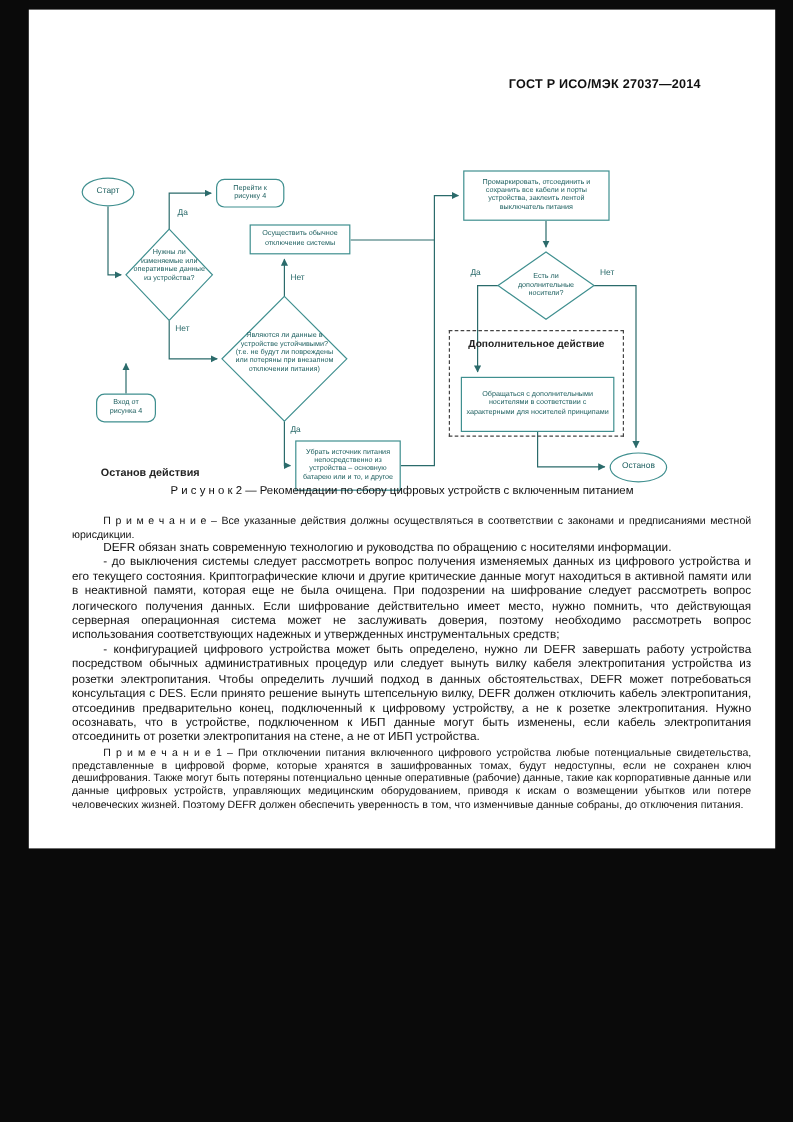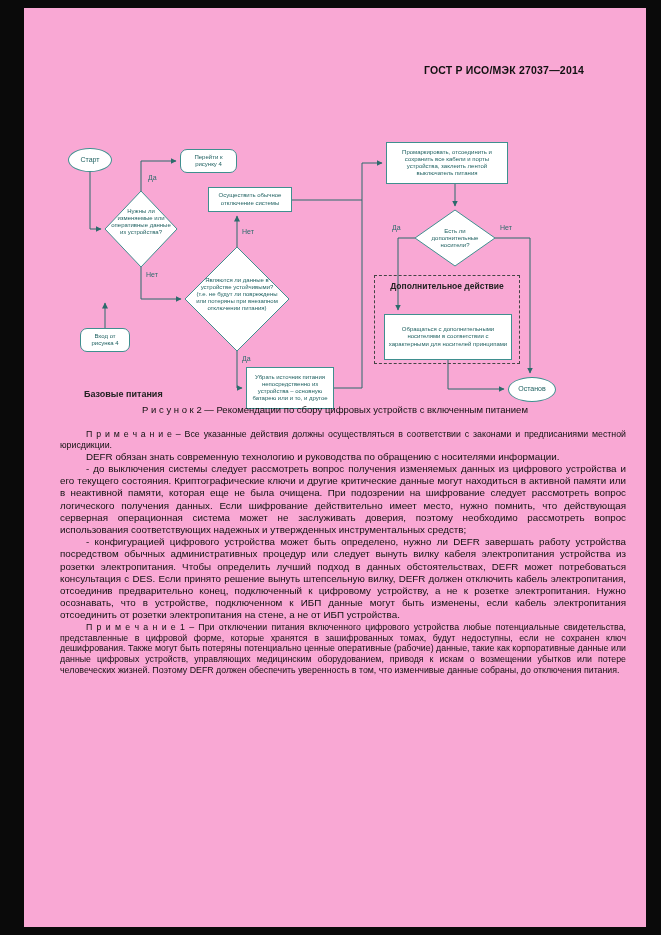"ГОСТ Р ИСО/МЭК 27037—2014" .page { background: #f9a8d4 -> #ffffff; height: 919px -> 699px }
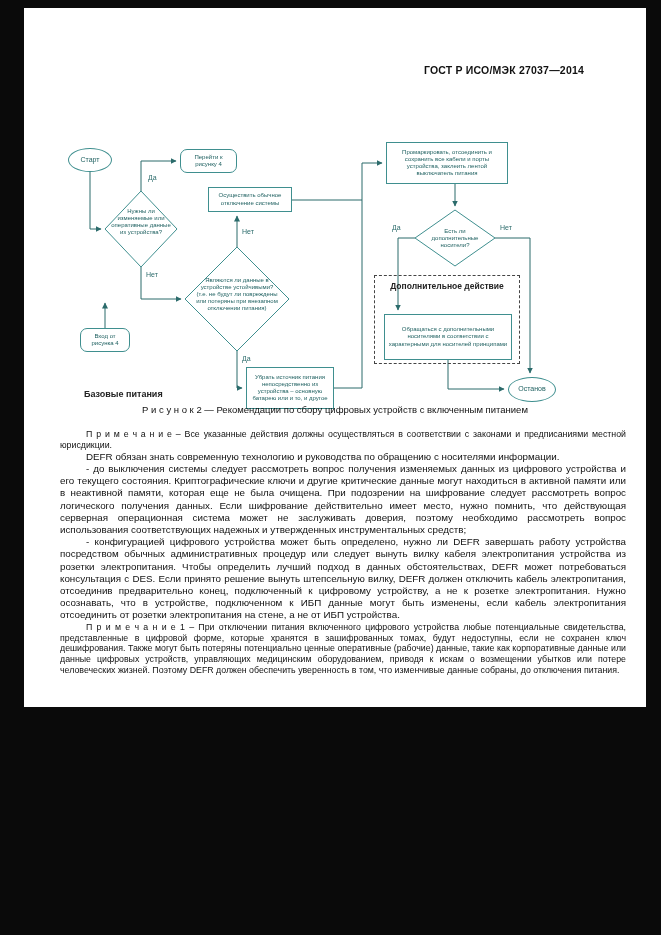"Базовые питания" div.base-label { text: Базовые питания -> Останов действия }
